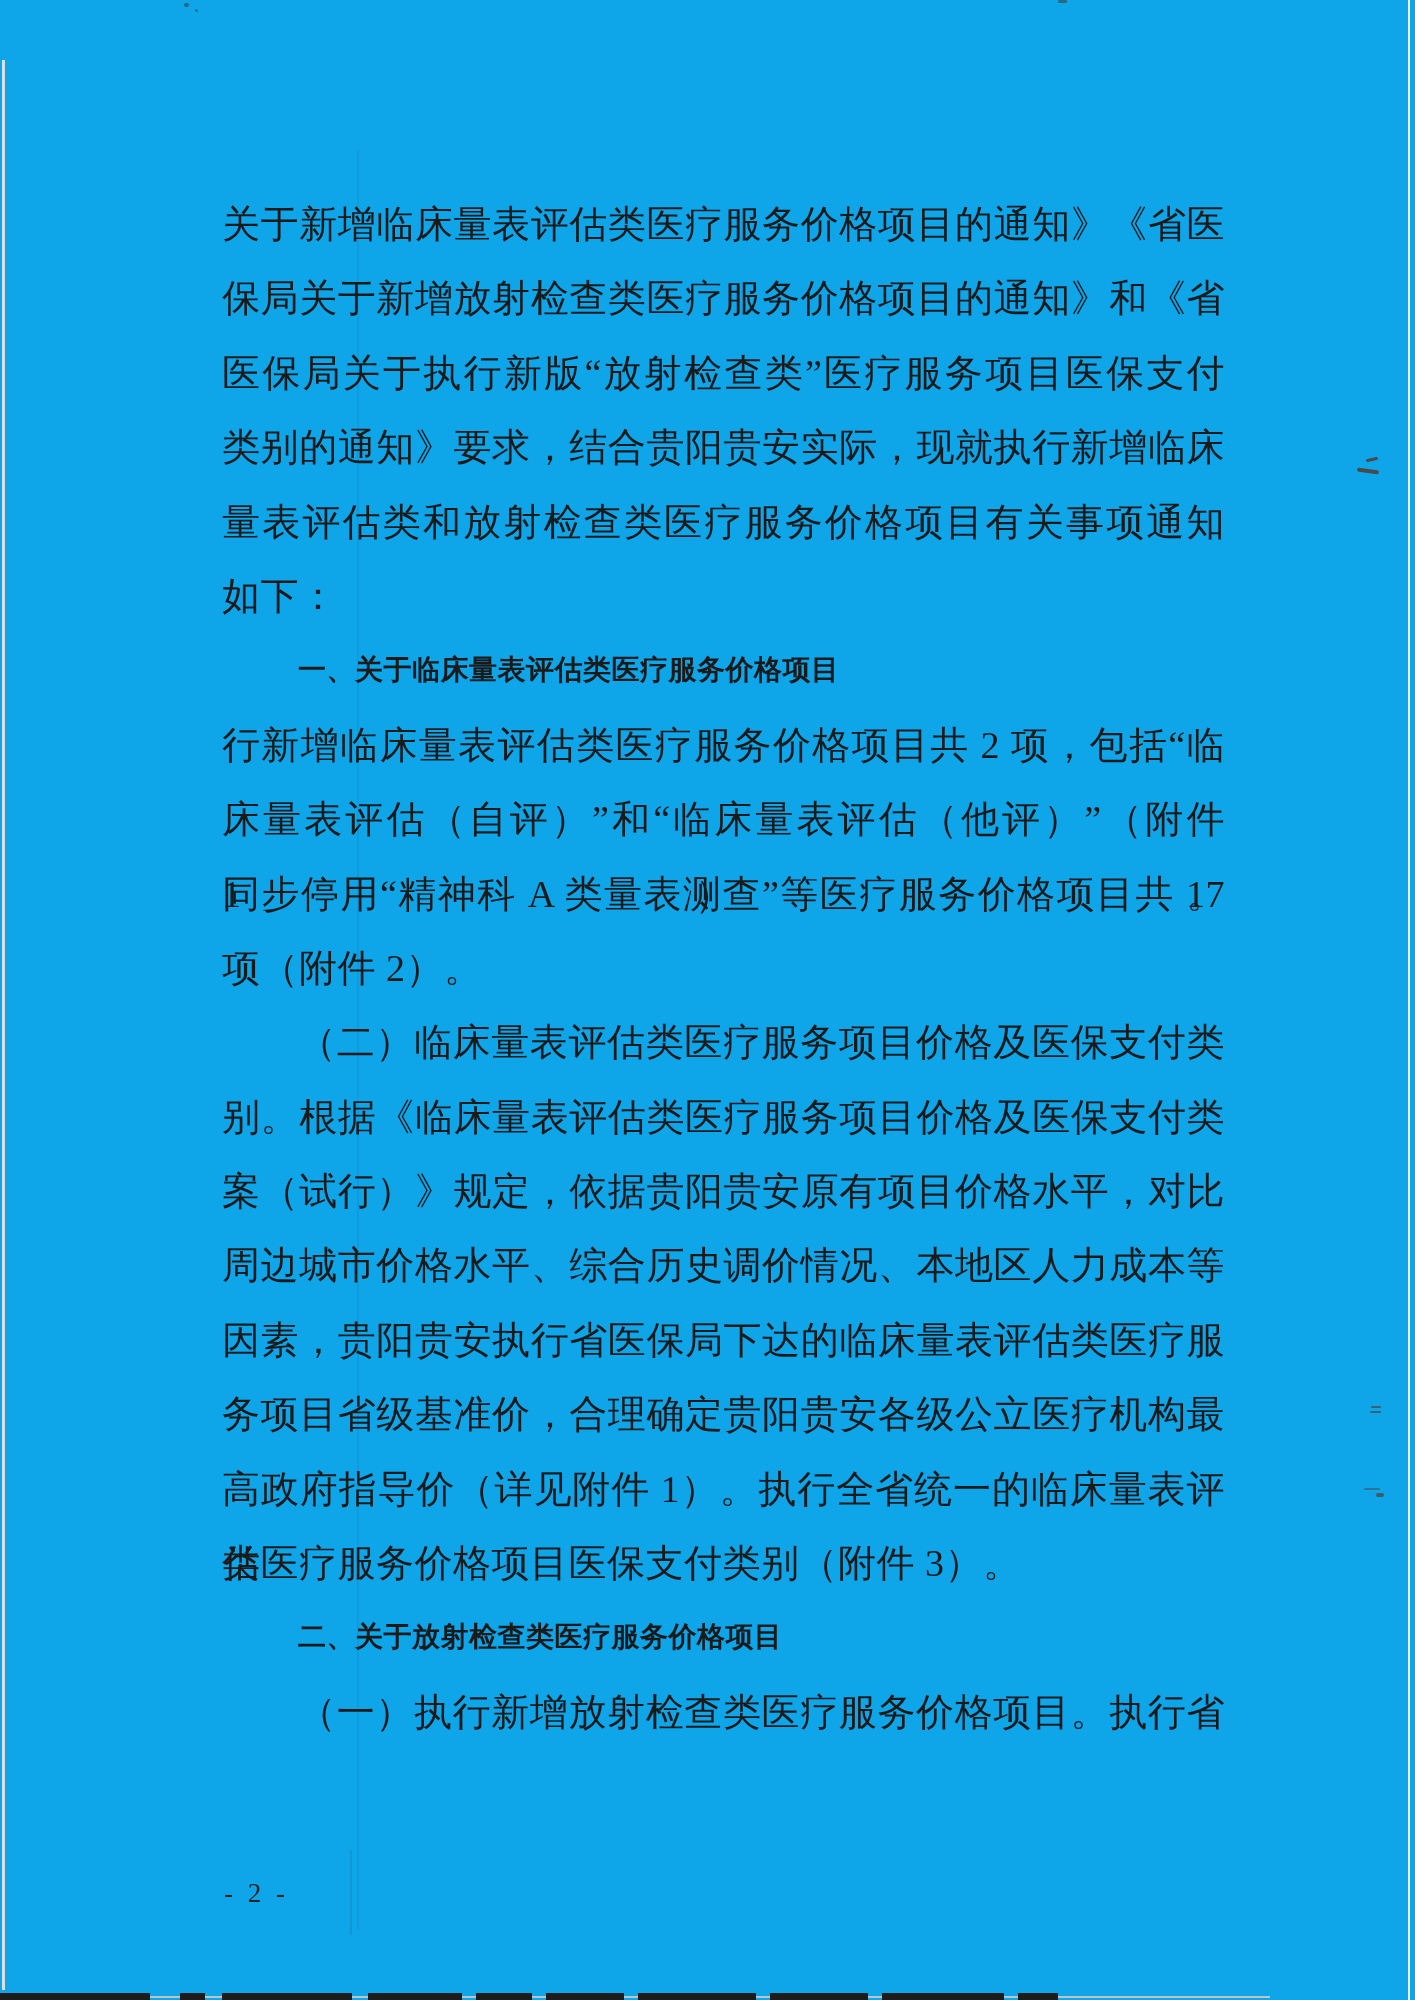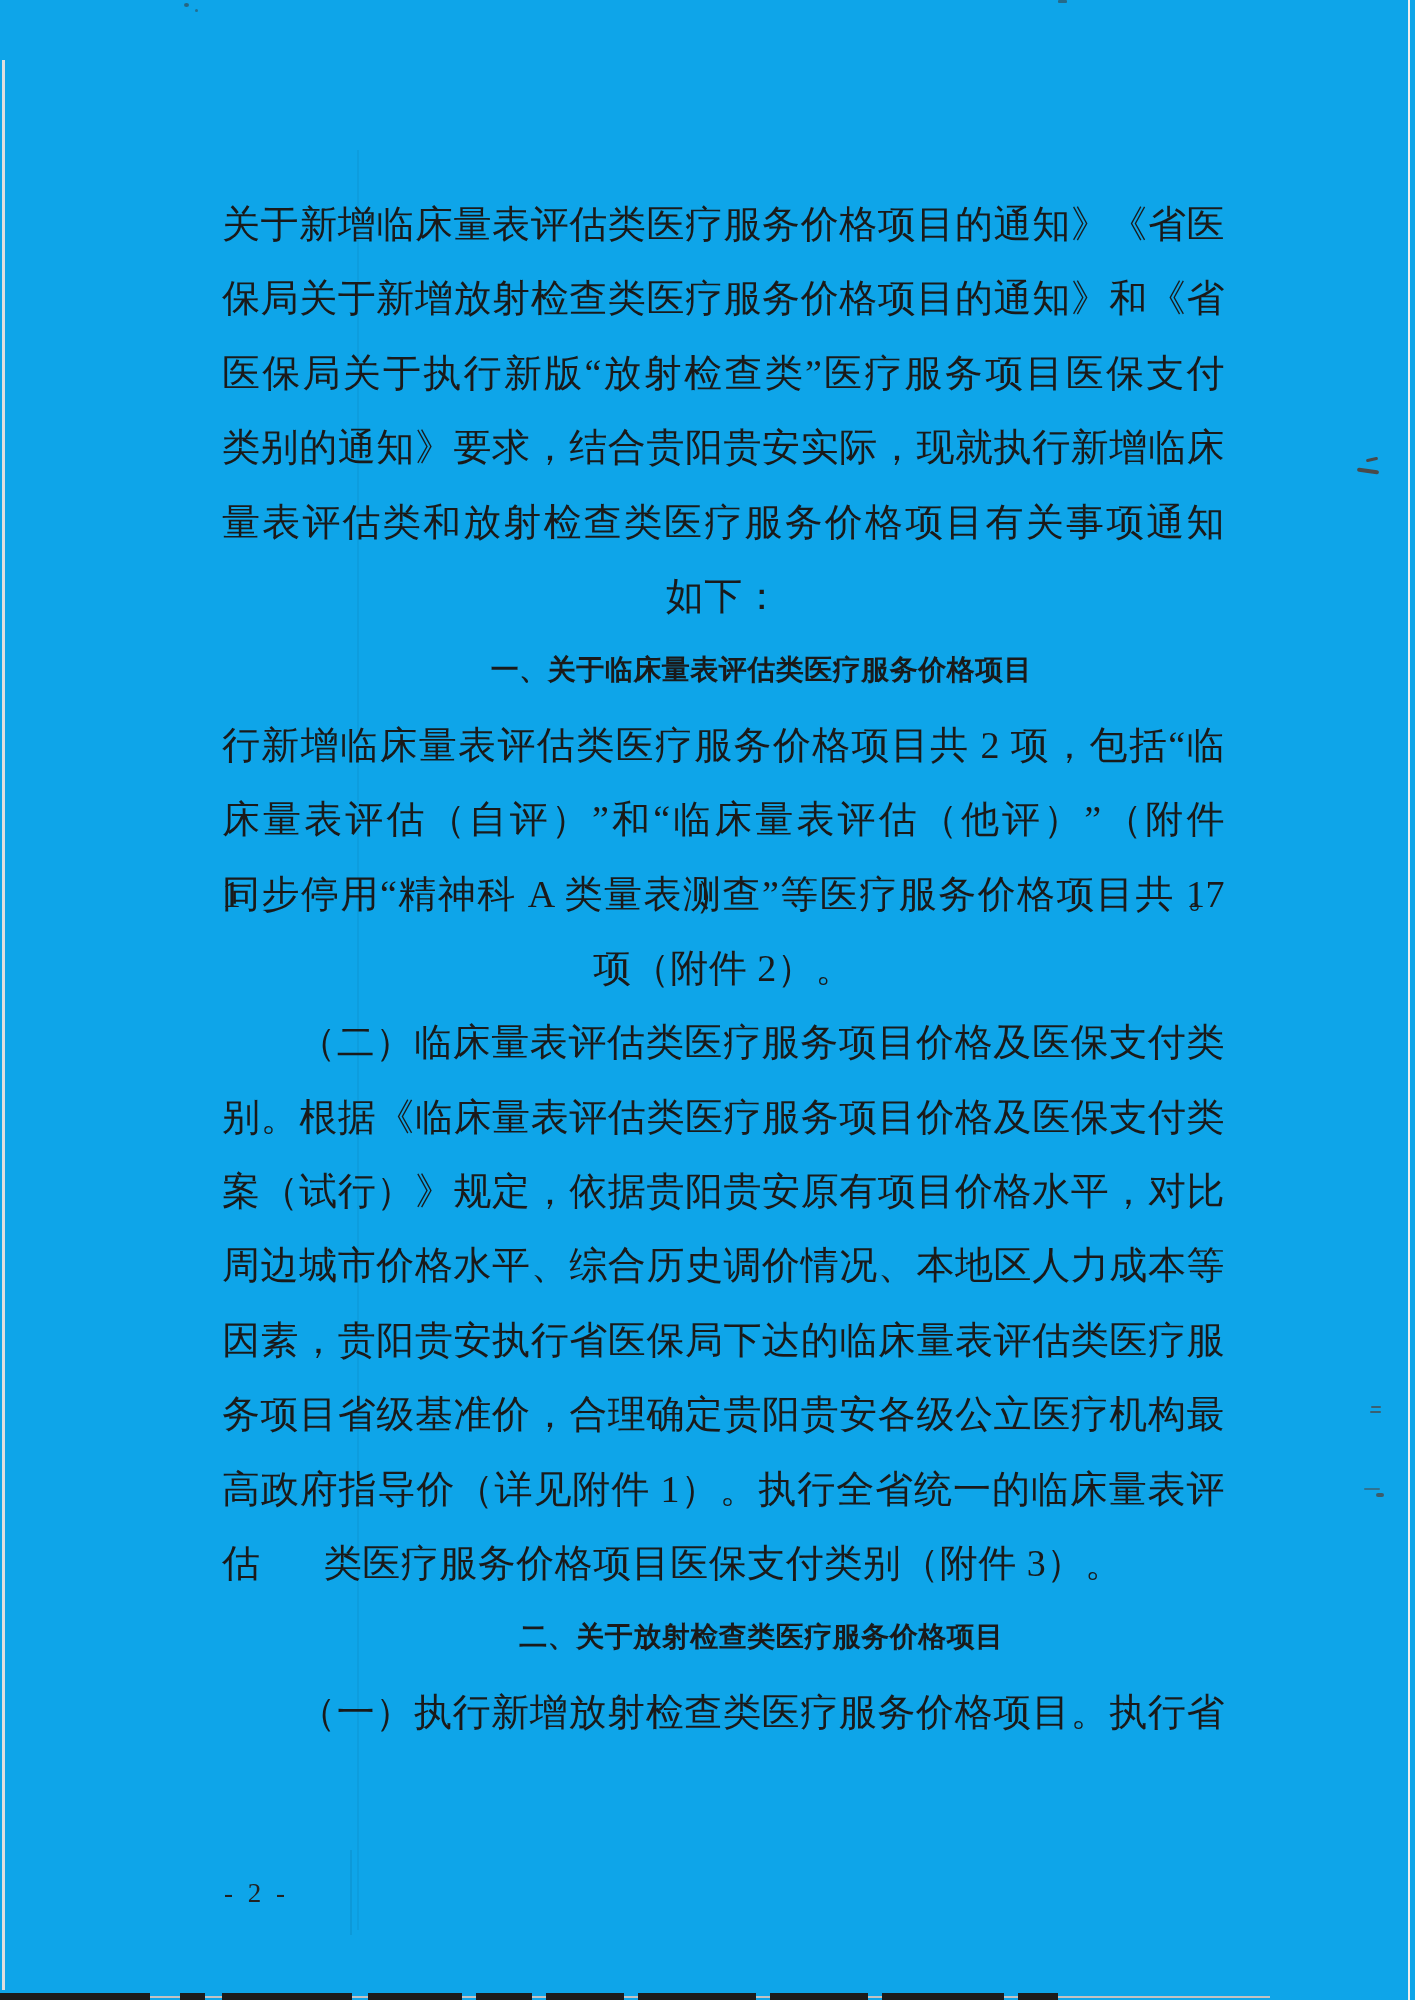"如下：" .line { text-align: center -> none }
